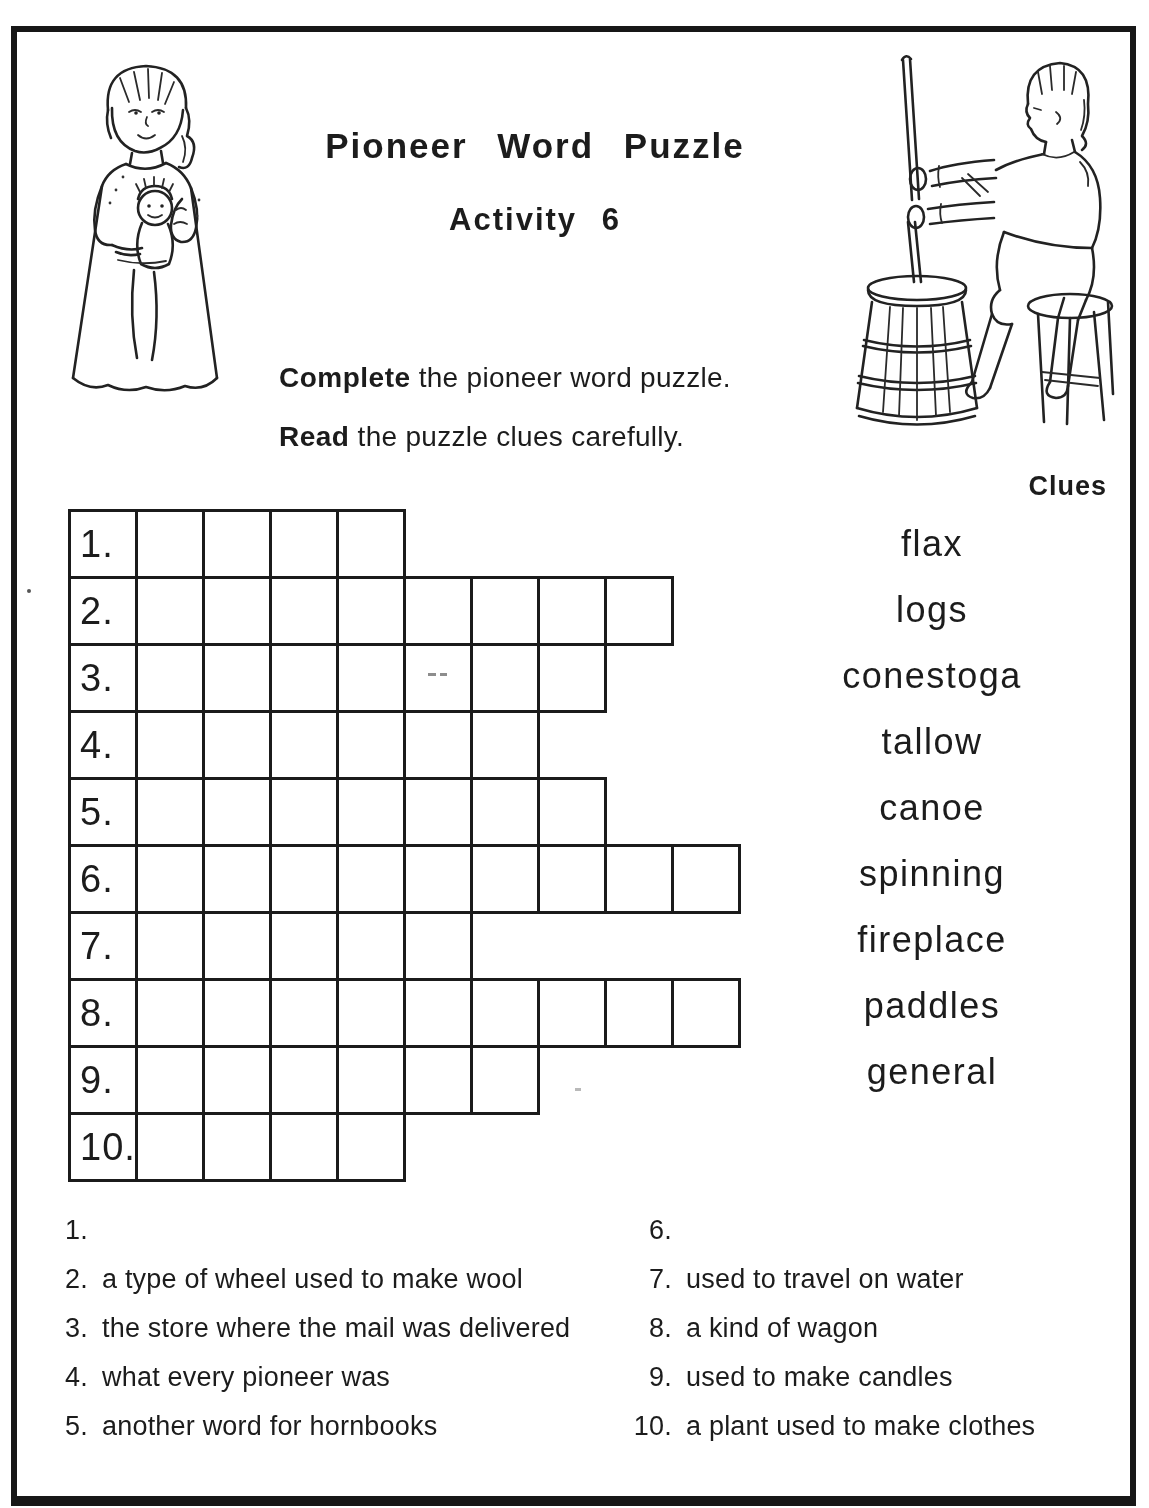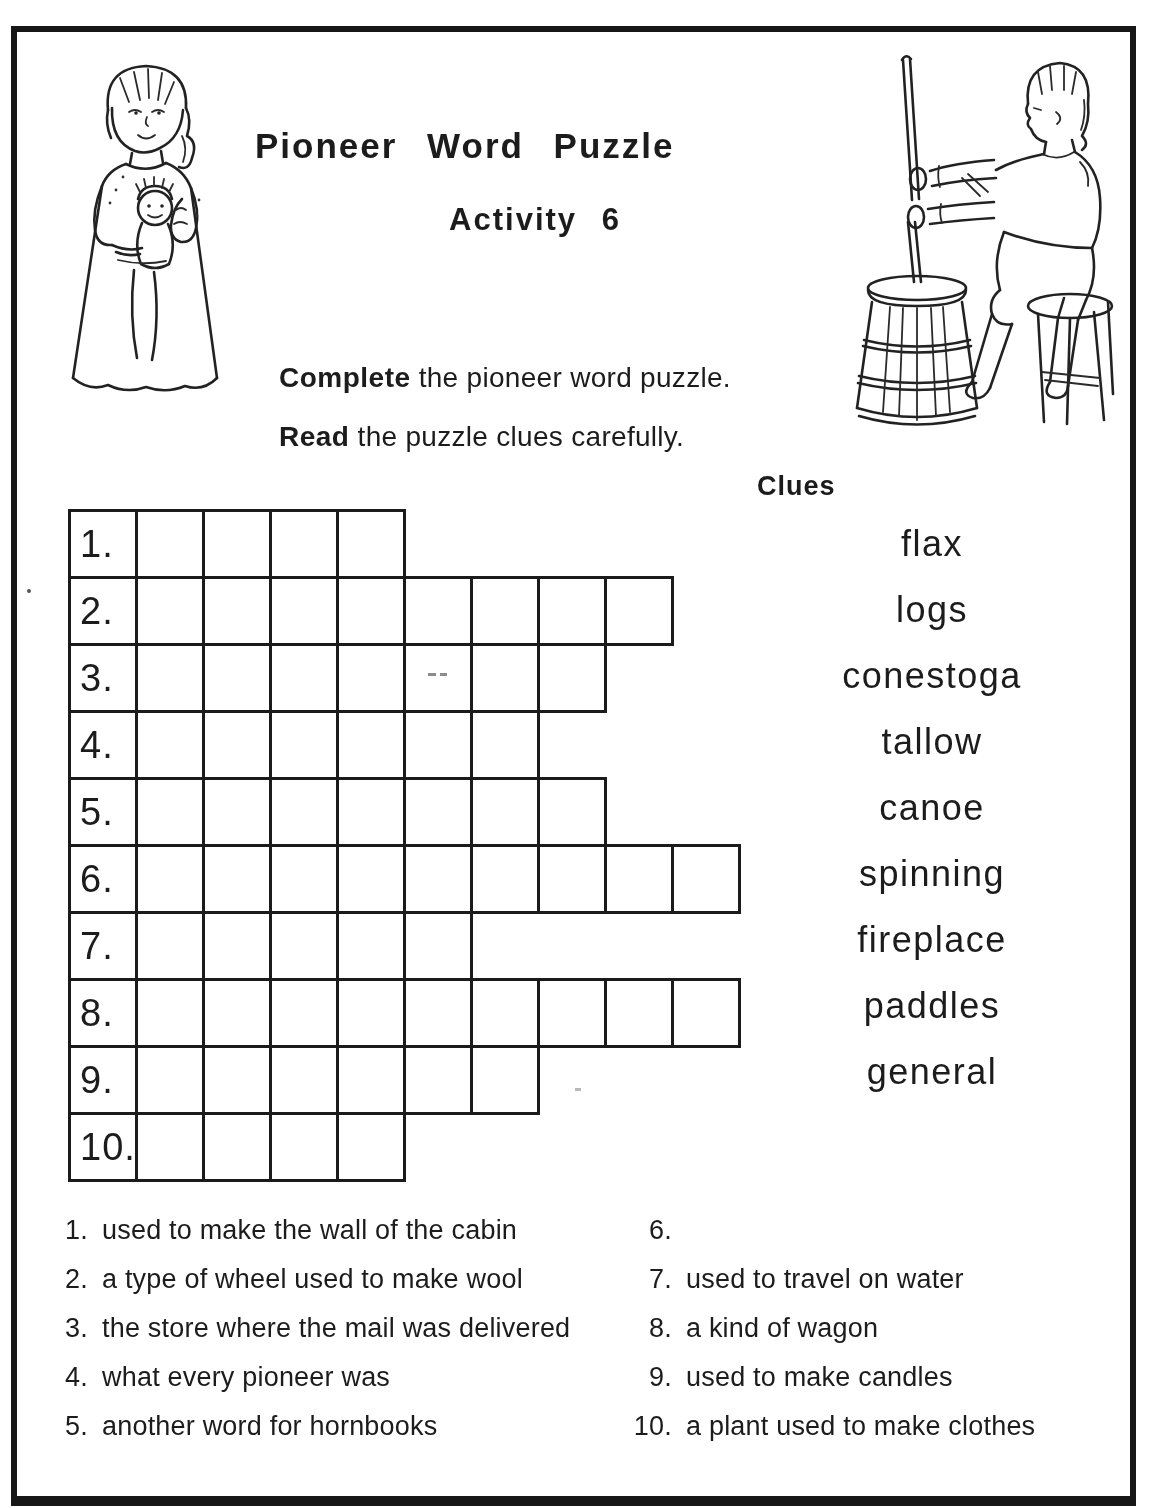"Pioneer Word Puzzle" .page-title { text-align: left -> center }
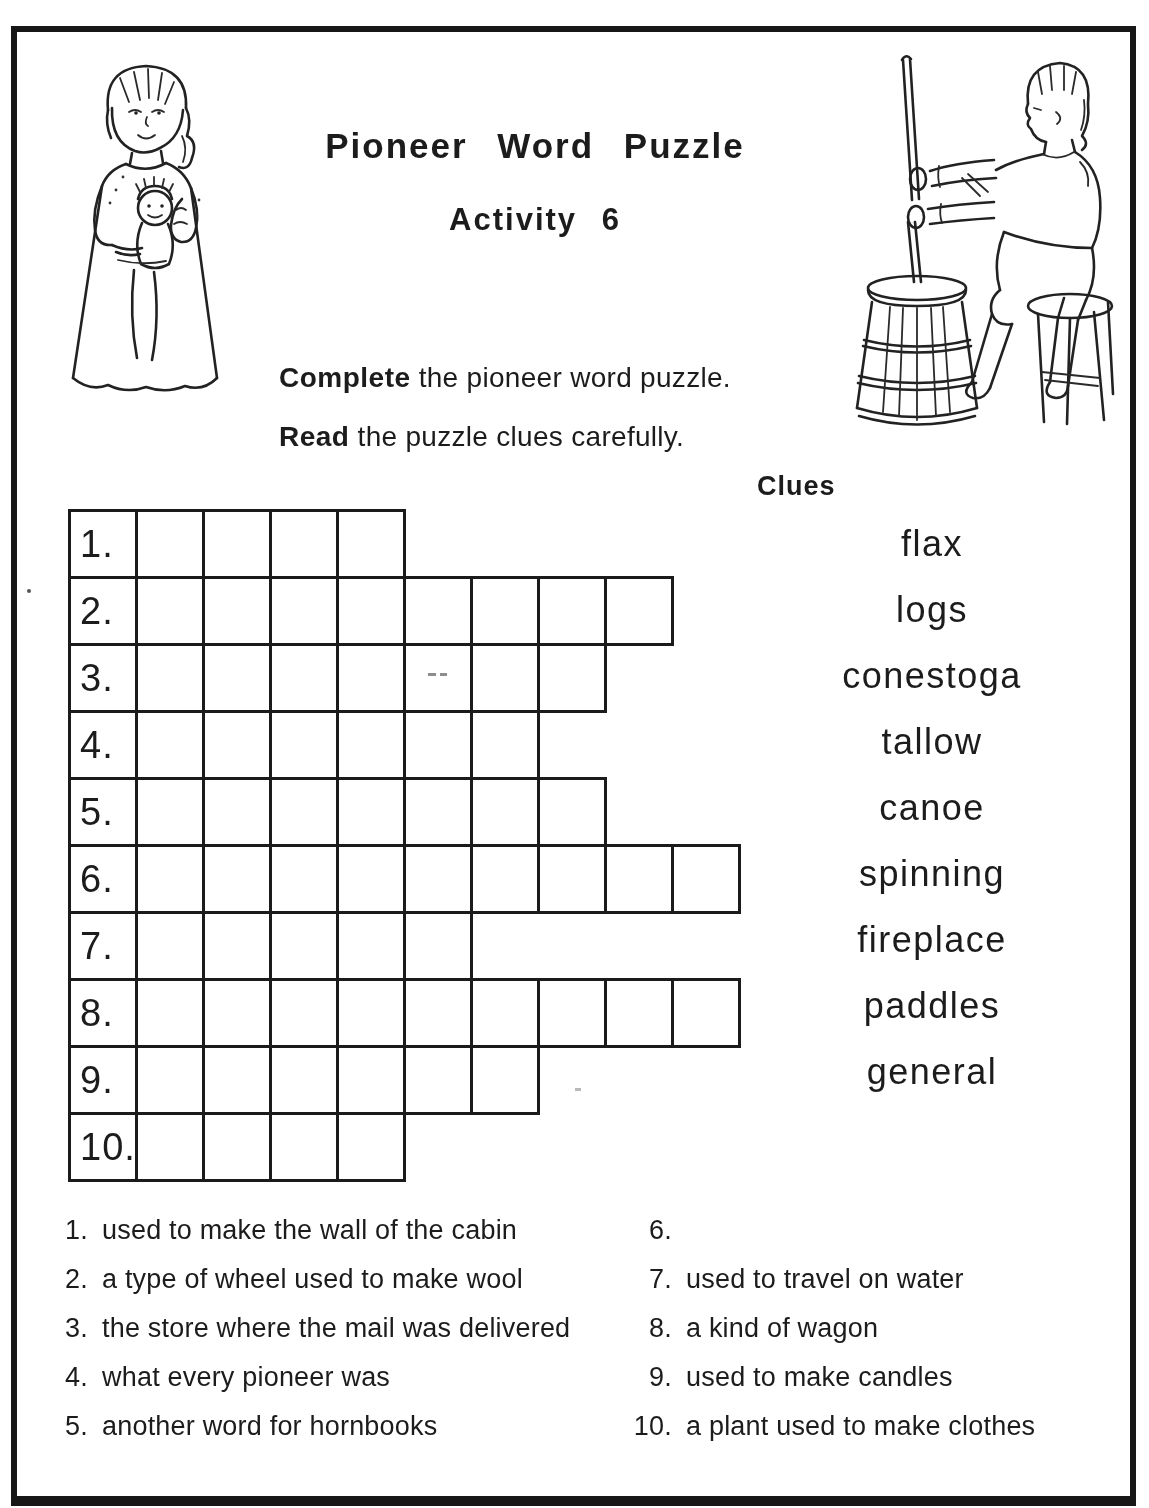"Clues" .clues-heading { text-align: left -> right }
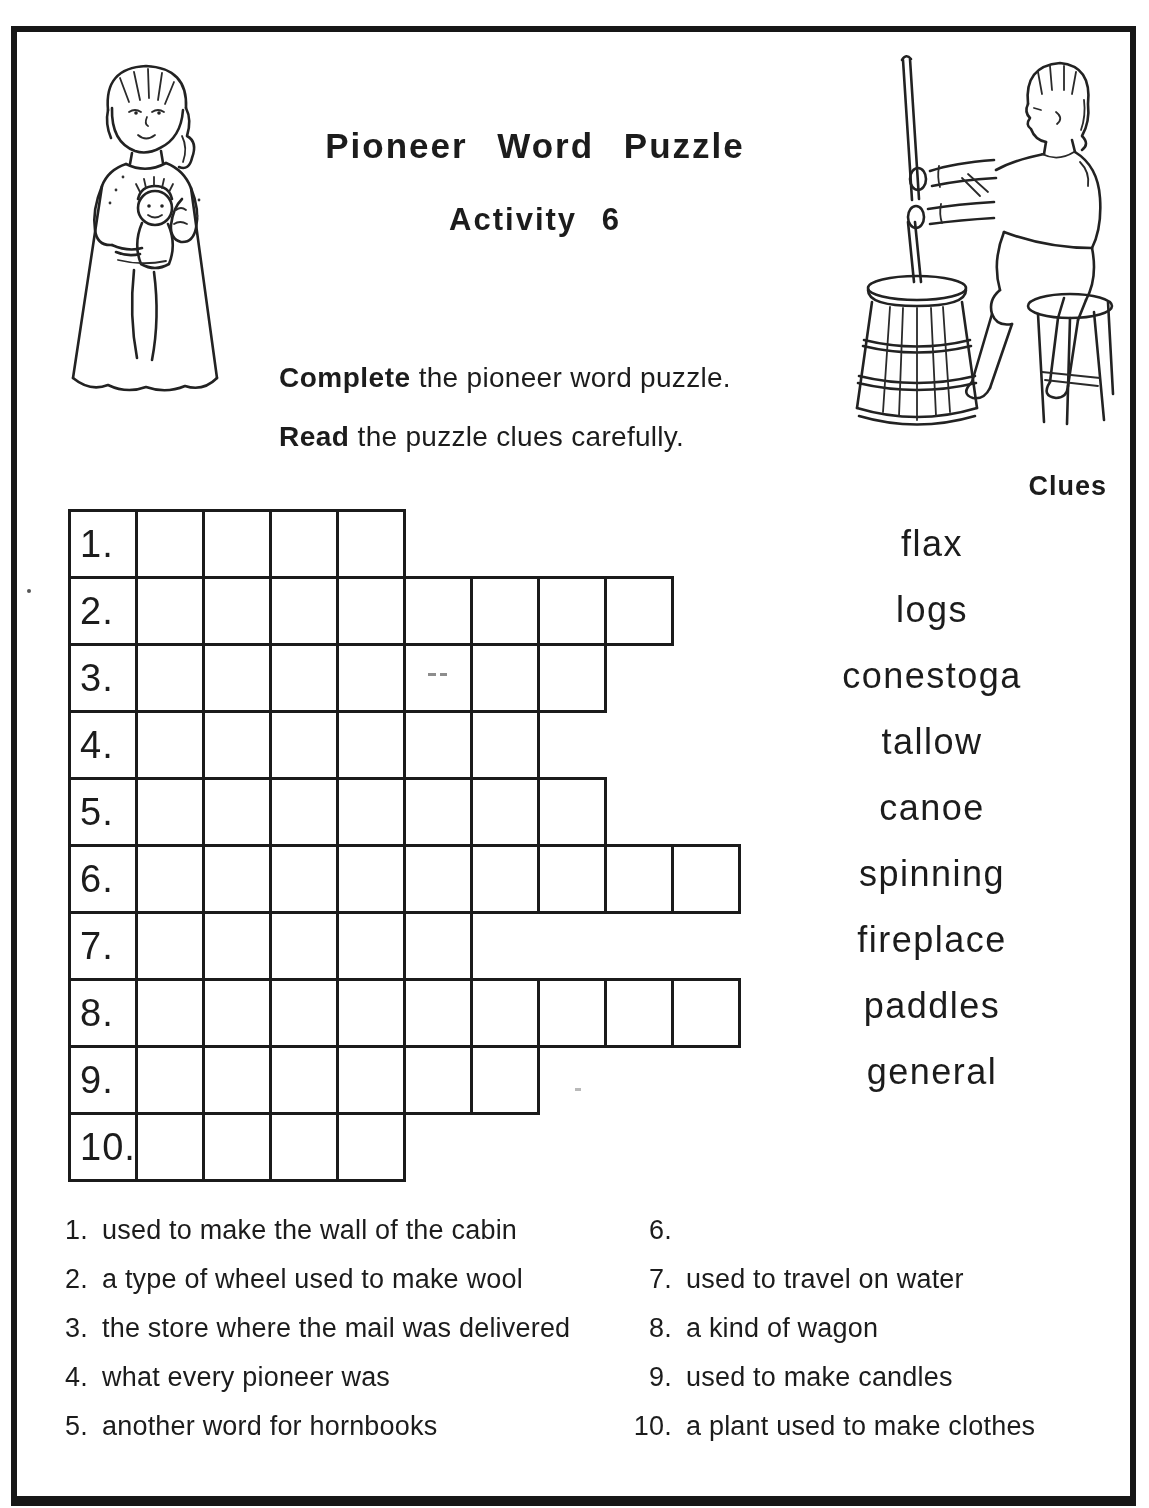"used to make the wall" span.clue-text { html: <span>used to make the wall of the cabin</span> -> none }
